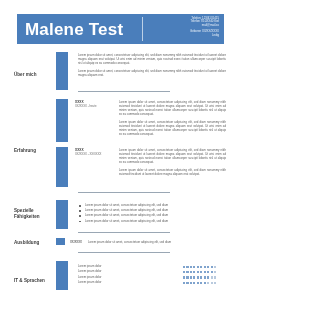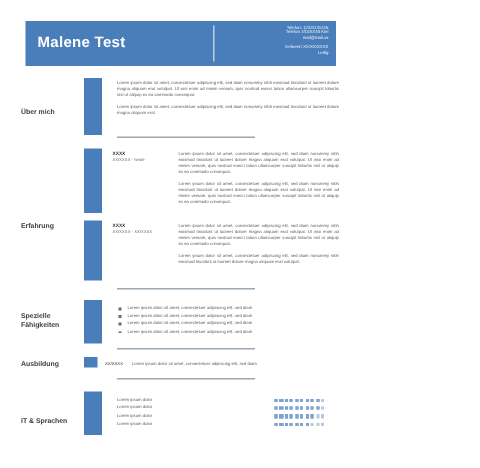"Malene Test" .header-name { font-size: 10px -> 17px }
